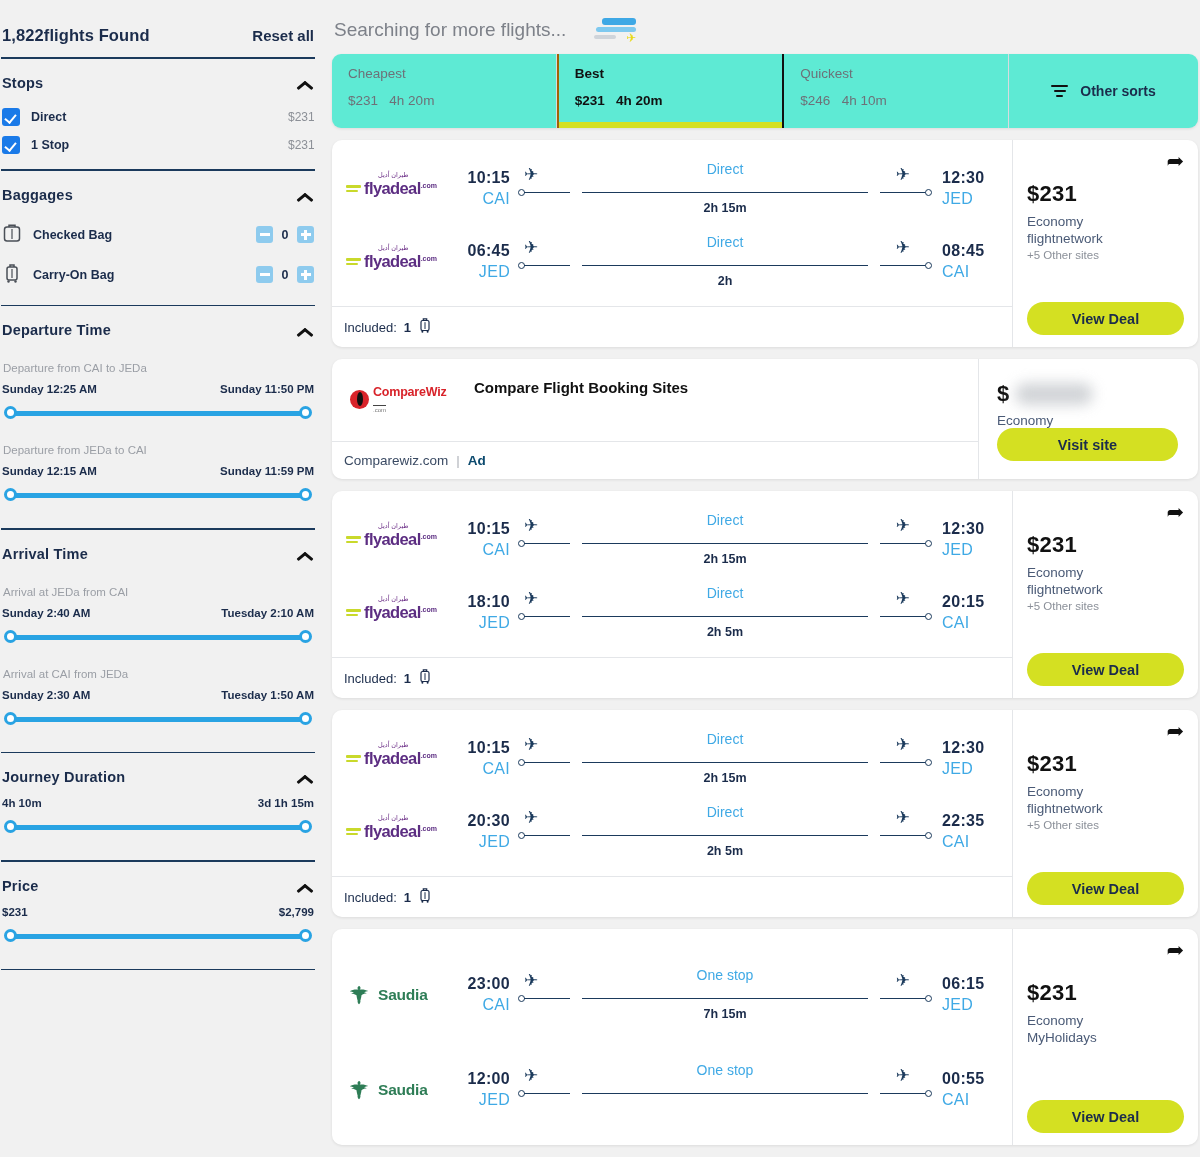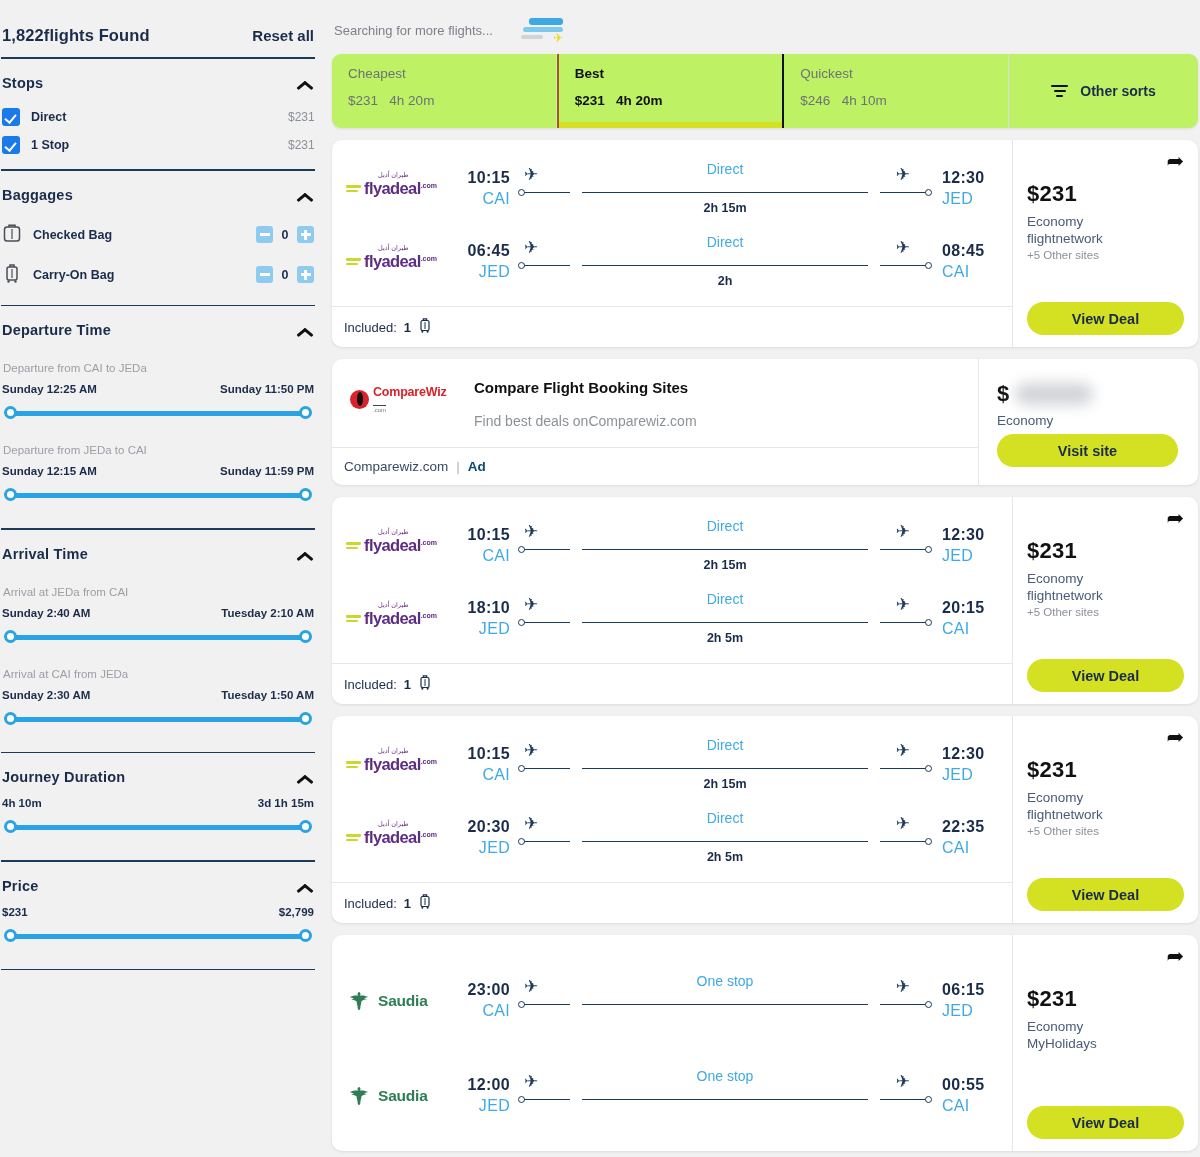"Searching for more flights..." .searching-text { font-size: 13px -> 19px }
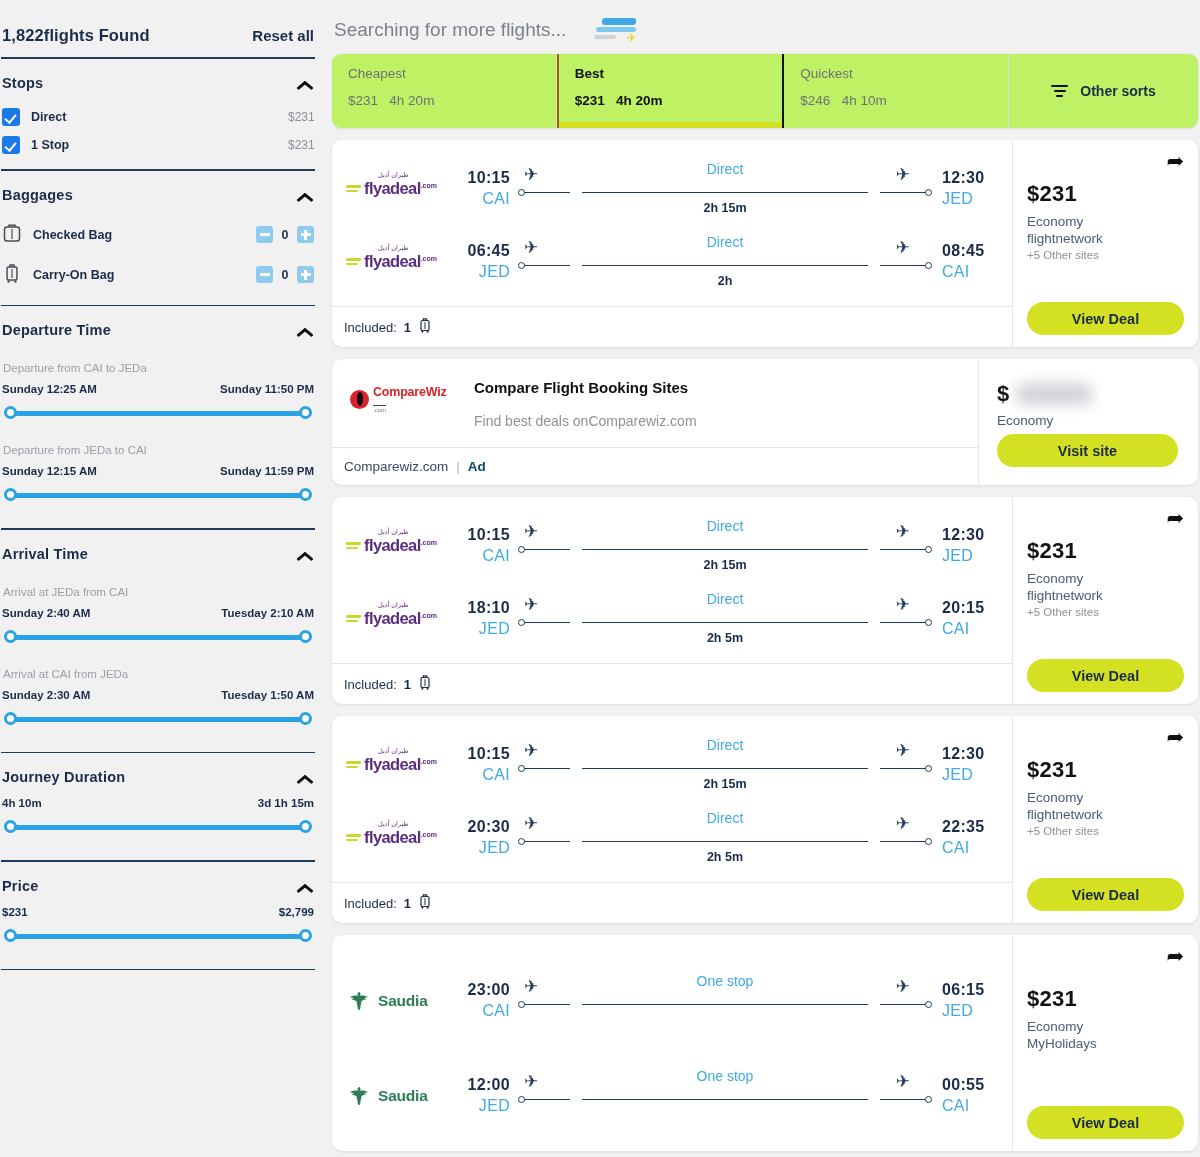"Cheapest" .sortbar { background: #bef264 -> #5eead4 }
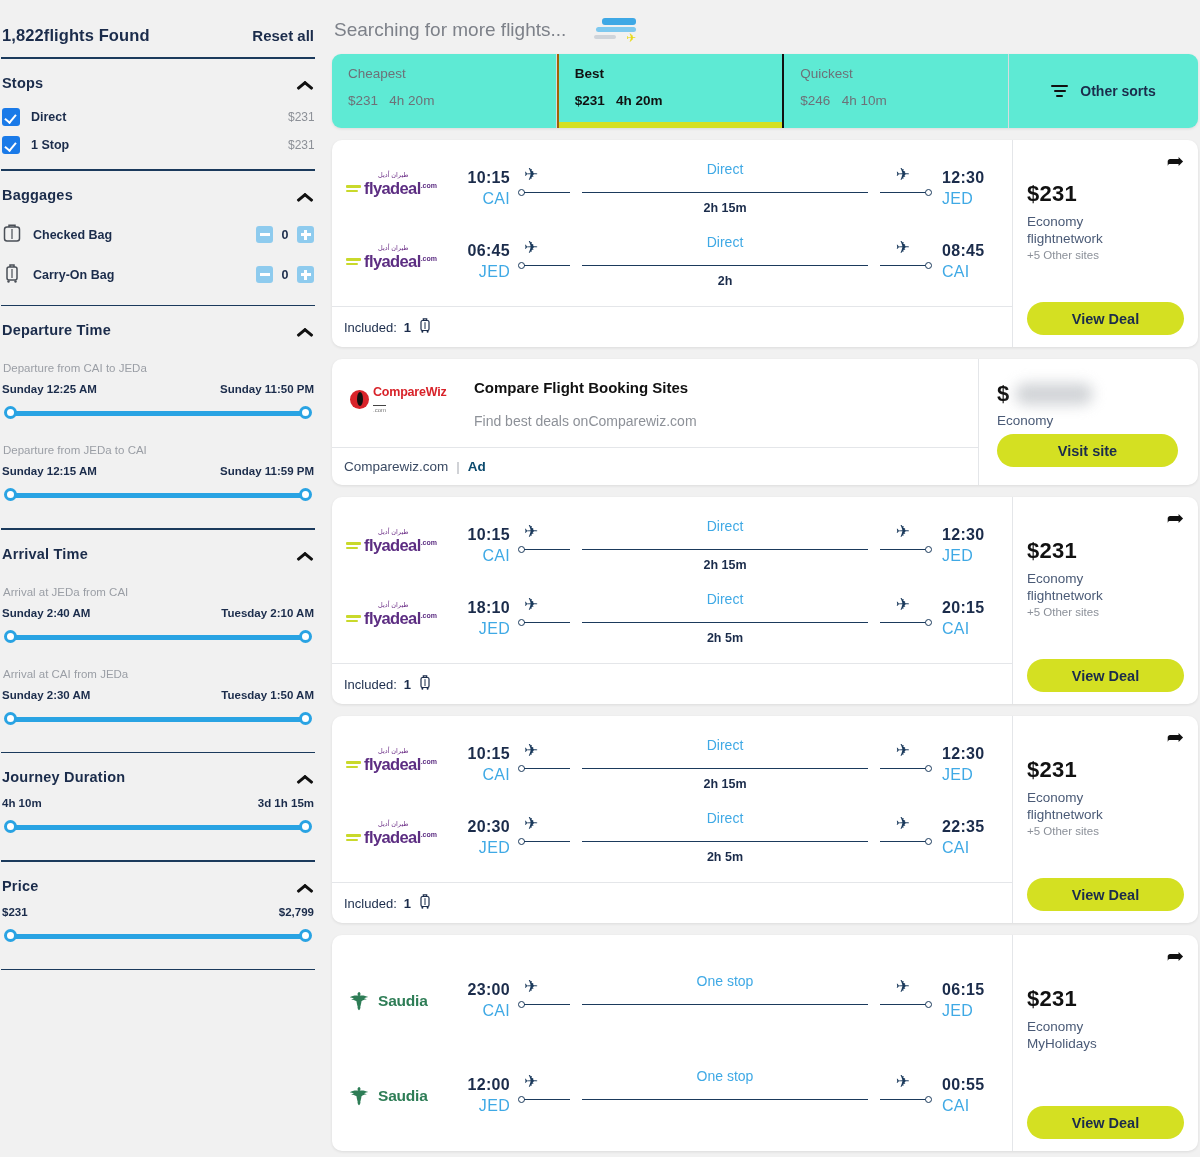"Find best deals onComparewiz.com" div.ad-desc { html: <div>Find best deals onComparewiz.com</div> -> none }
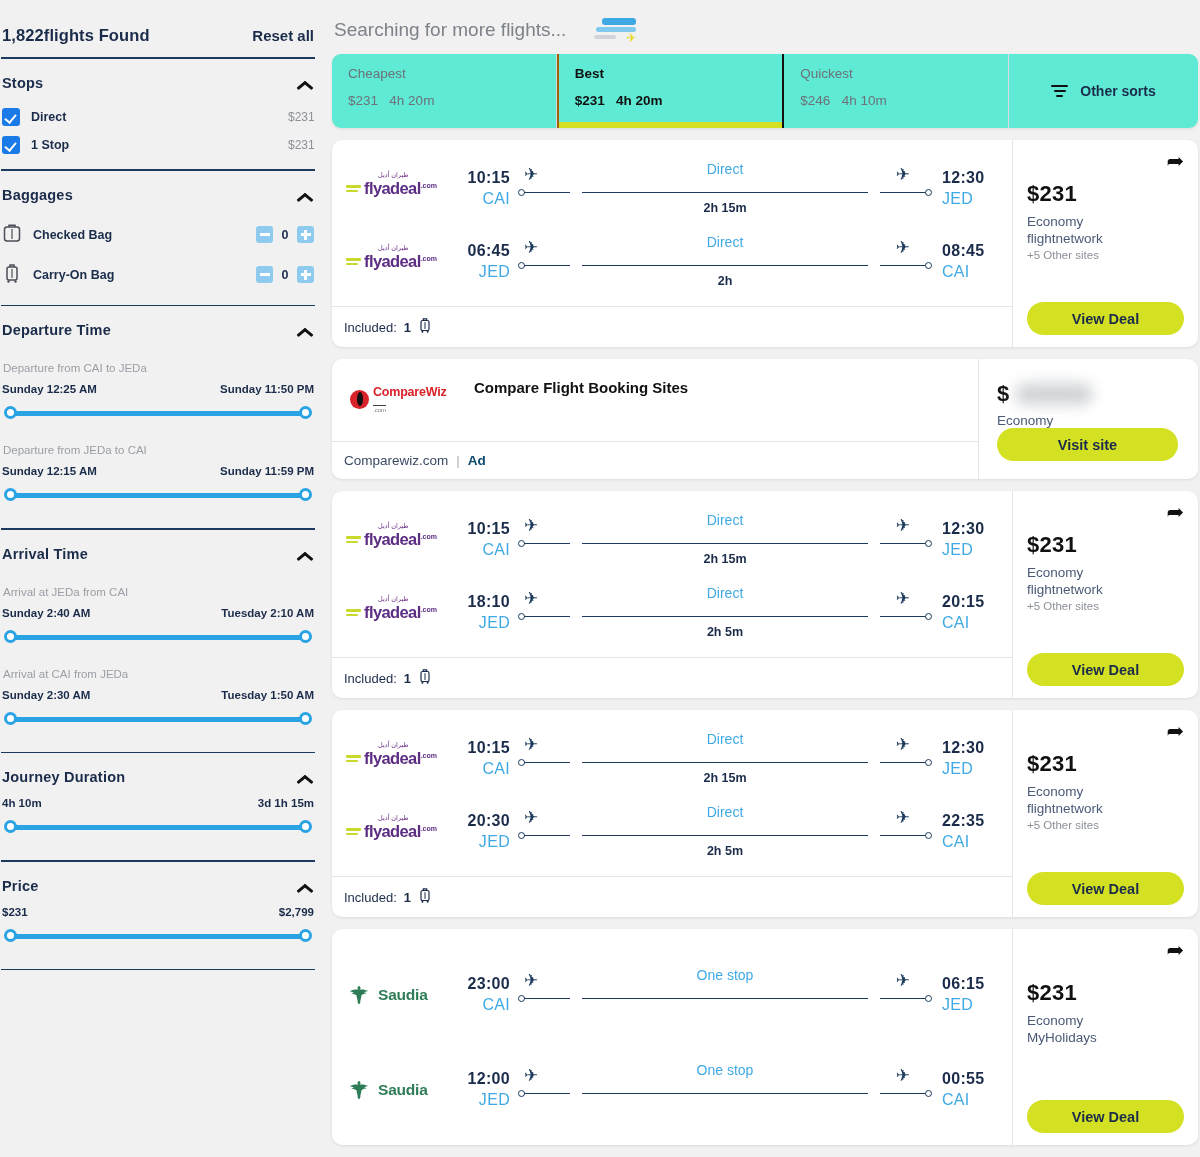"7h 15m" div.dur-text { html: none -> <div>7h 15m</div> }
